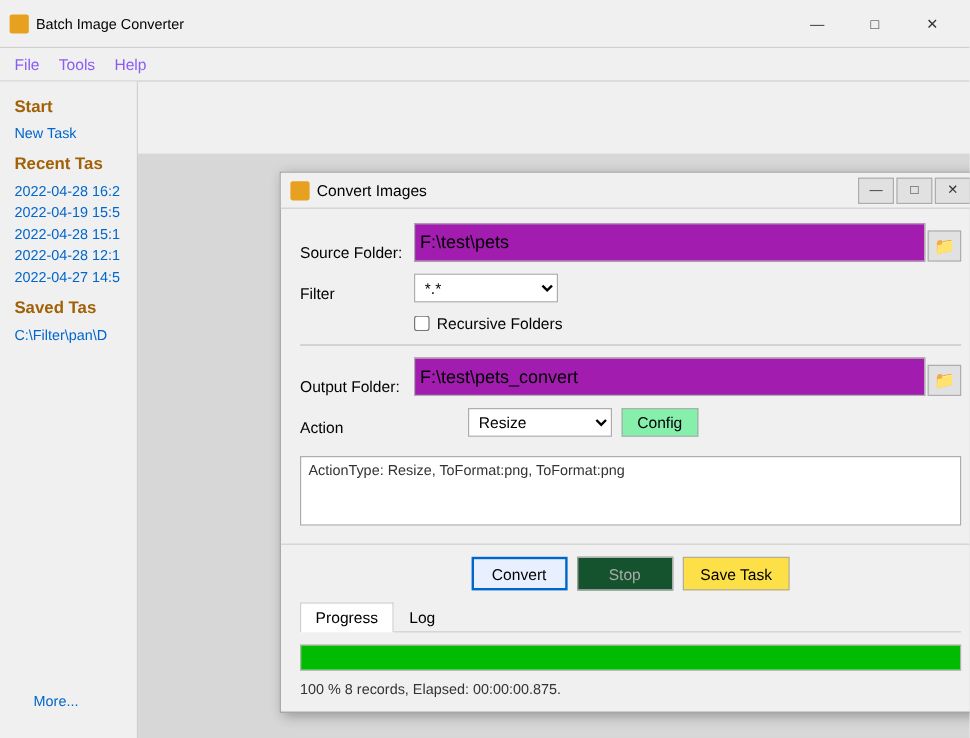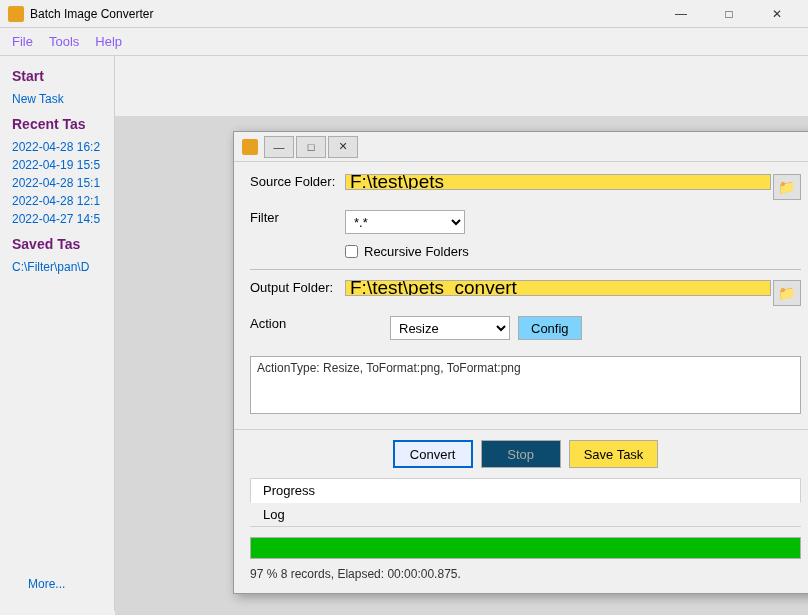"Batch Image Converter" .title-bar { height: 28px -> 40px }
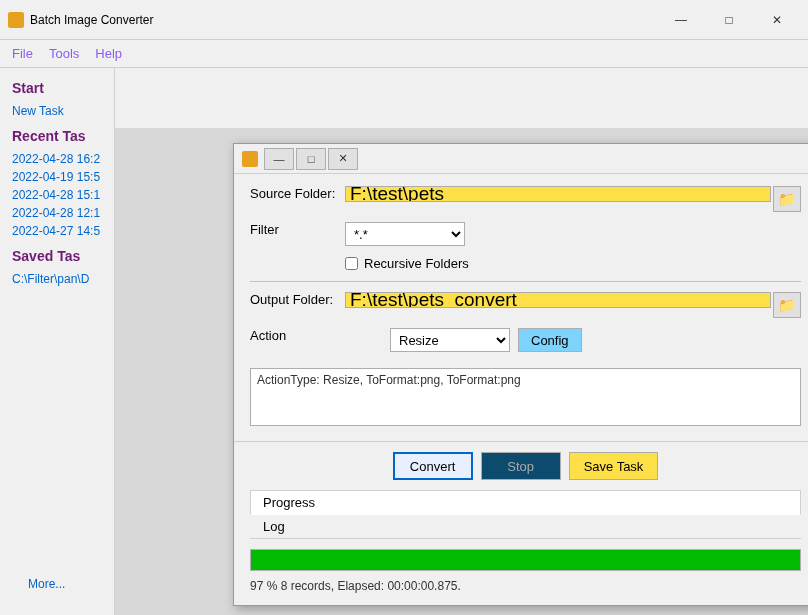"Start" .sidebar-section-title { color: #701a75 -> #a16207 }
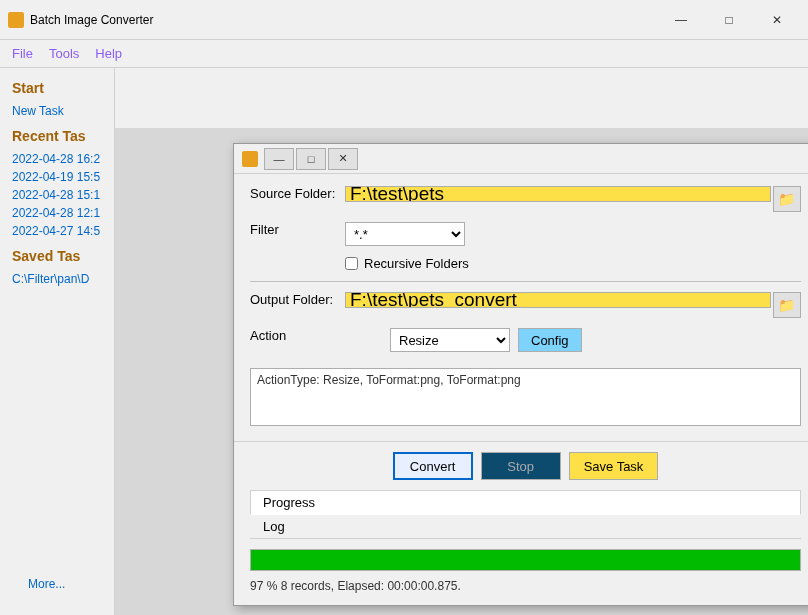"Convert Images" span.dialog-title { html: none -> <span>Convert Images</span> }
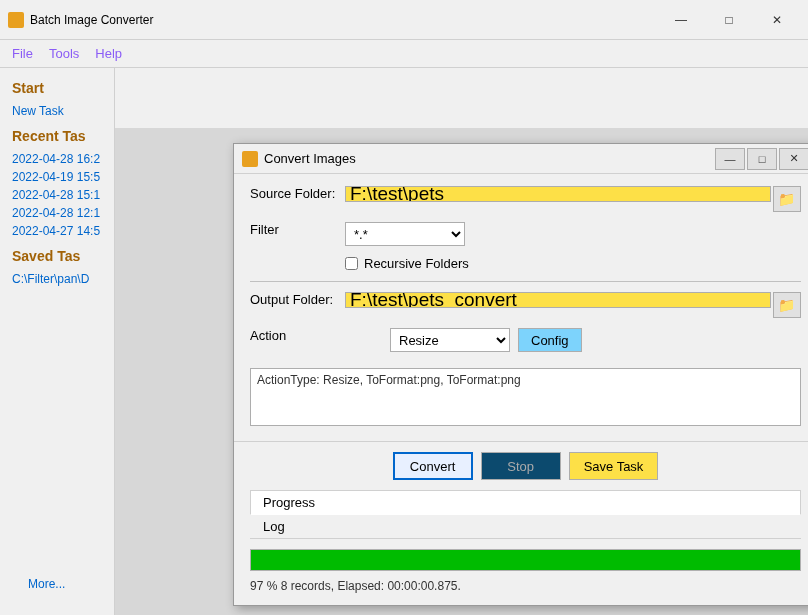"Source Folder:" .form-row { align-items: flex-start -> flex-end }
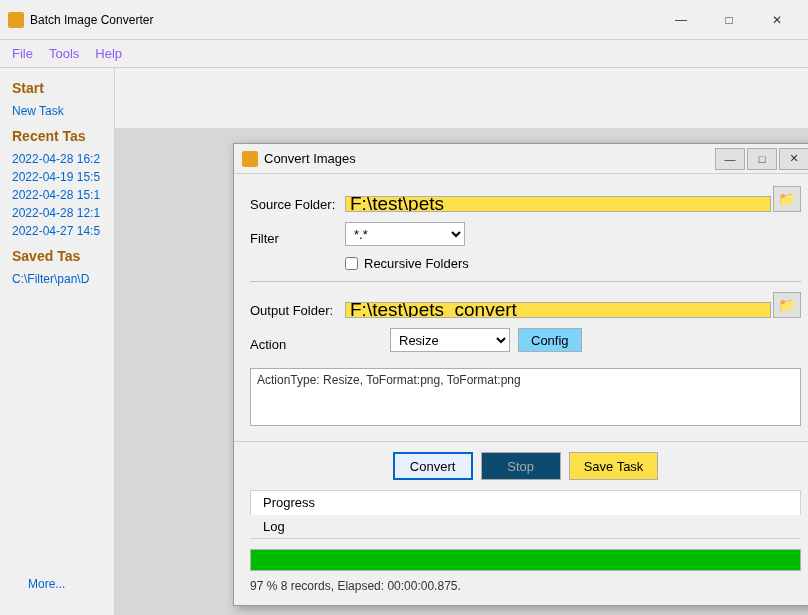"F:\test\pets" .form-input { background: #fde047 -> #a21caf; font-size: 19px -> 15px; height: 16px -> 32px }
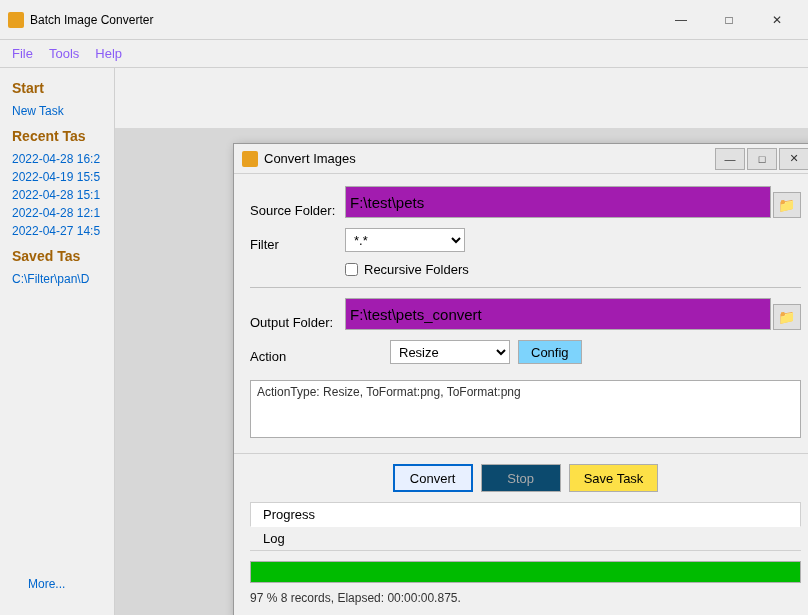"Config" .config-btn { background: #7dd3fc -> #86efac }
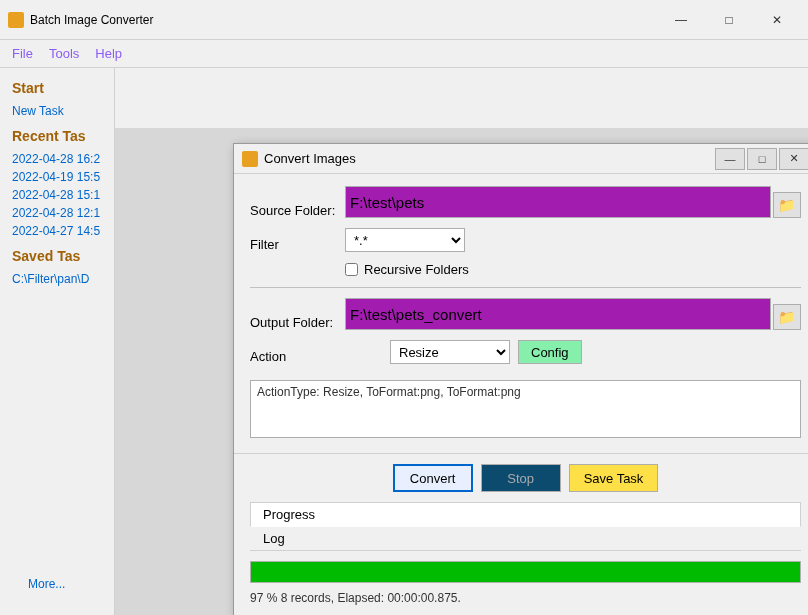"Stop" .footer-btn:disabled { background: #0c4a6e -> #14532d }
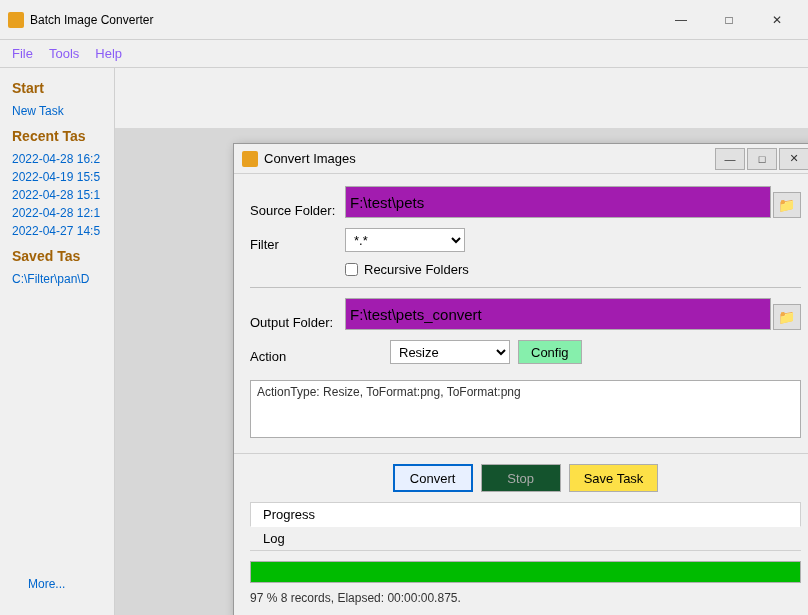"Progress" .tabs-row { flex-direction: column -> none }
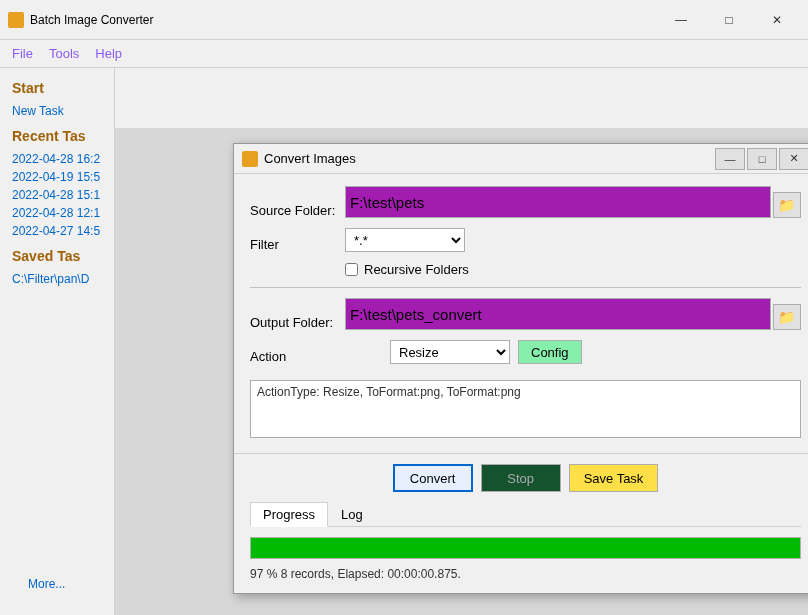"97 % 8 records, Elapsed:" div.progress-text { text: 97 -> 100 }
